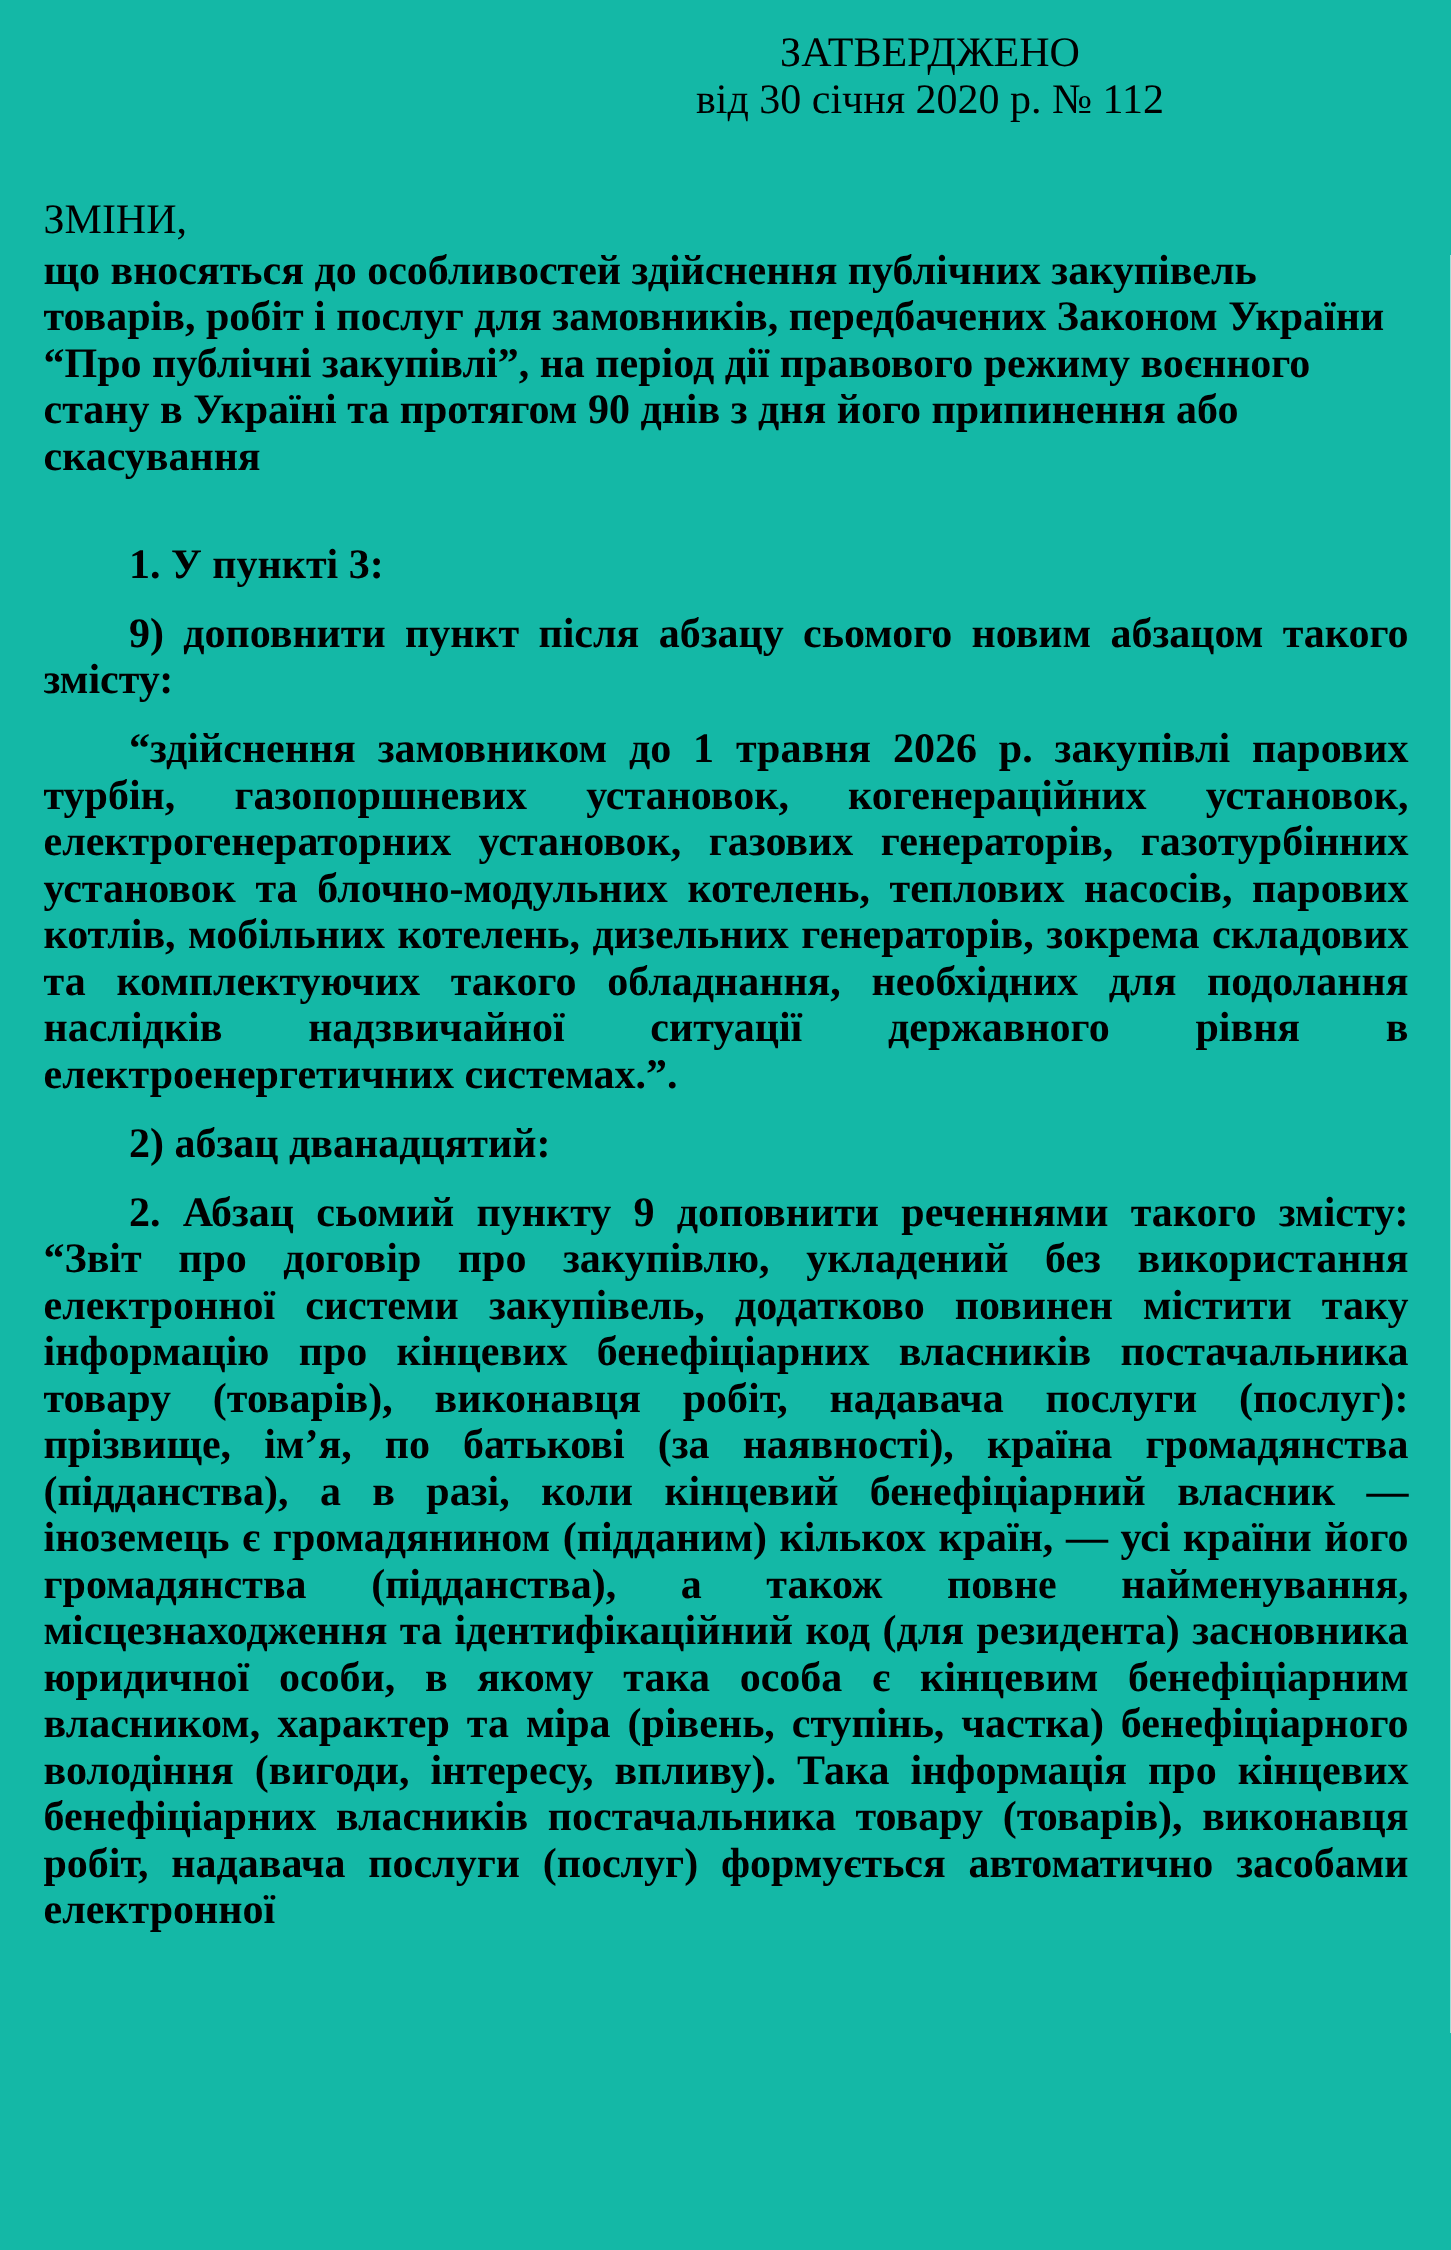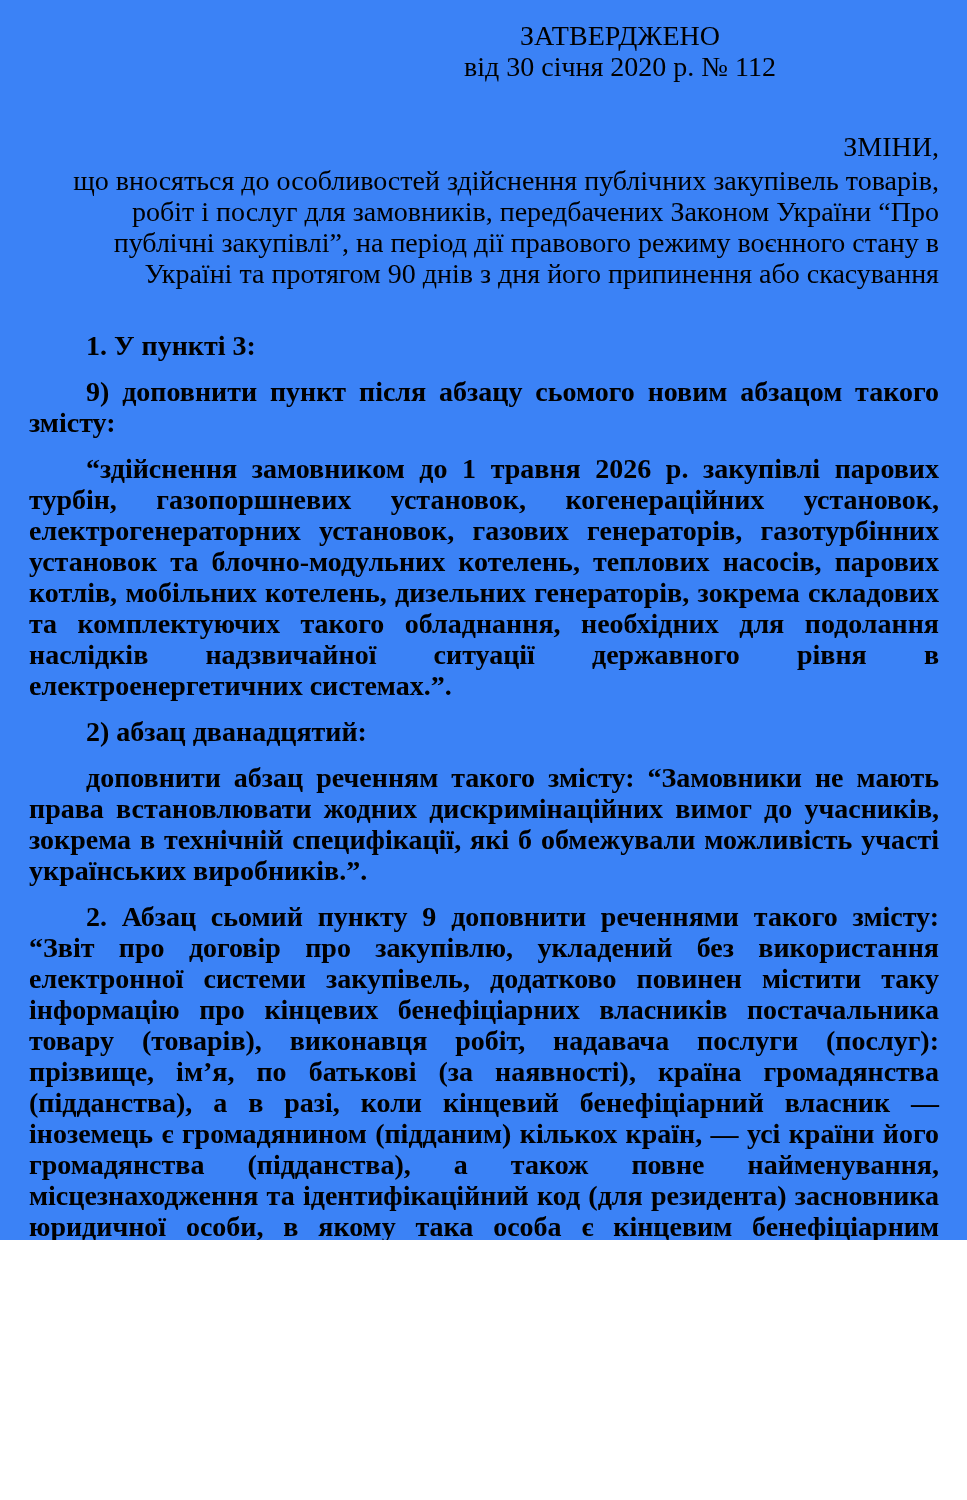"ЗАТВЕРДЖЕНО" .page { background: #3b82f6 -> #14b8a6; height: 1240px -> 1500px }
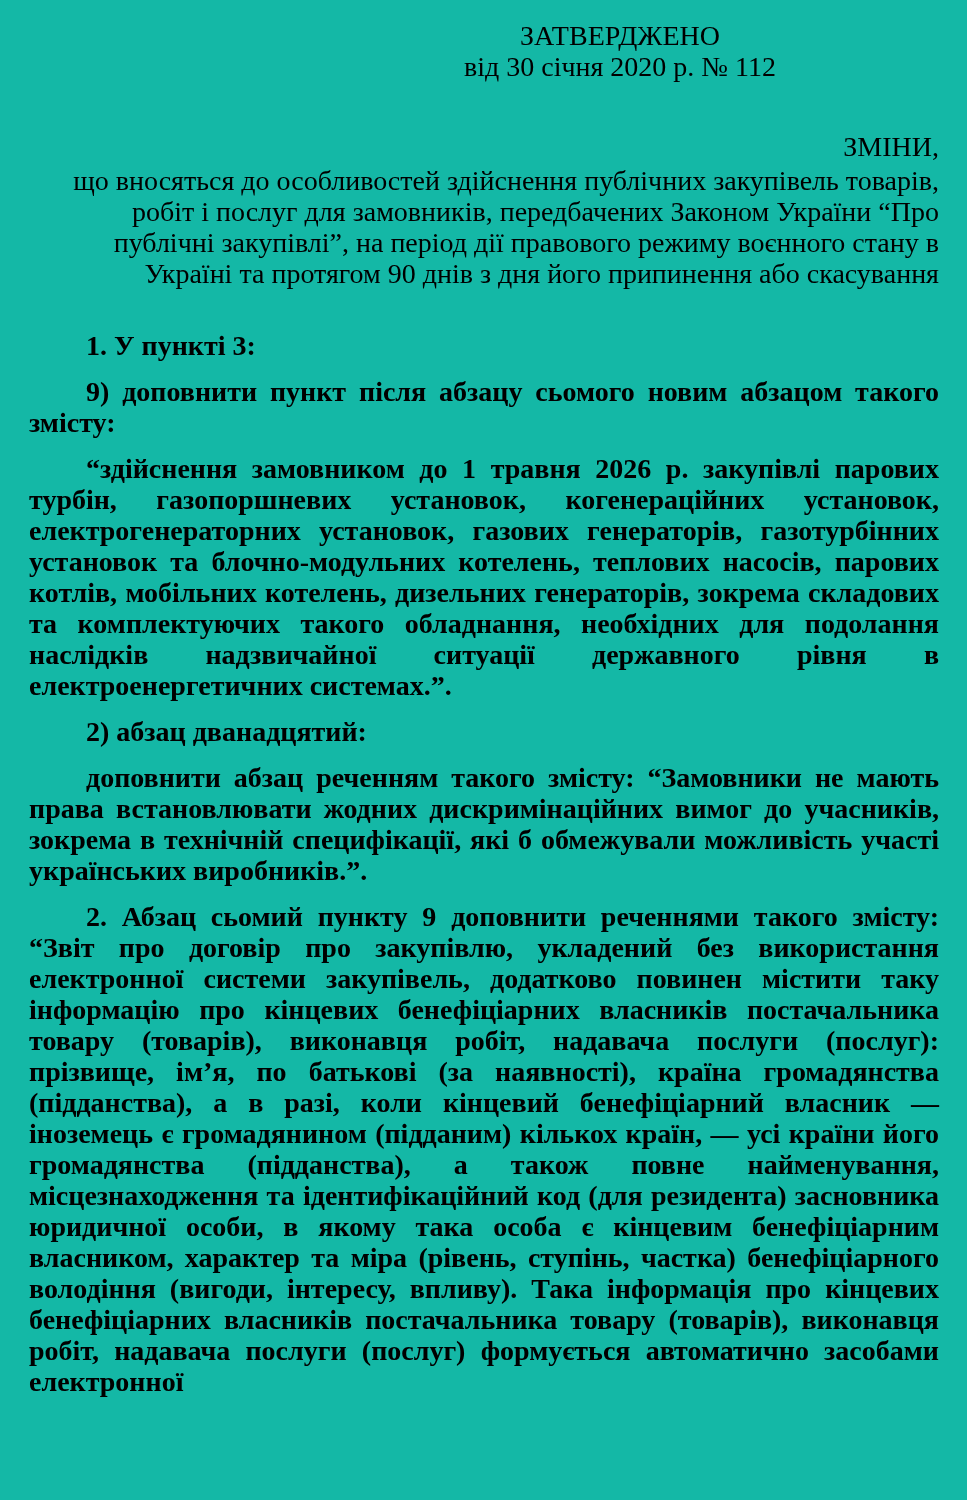"ЗМІНИ," .title-block { text-align: right -> left }
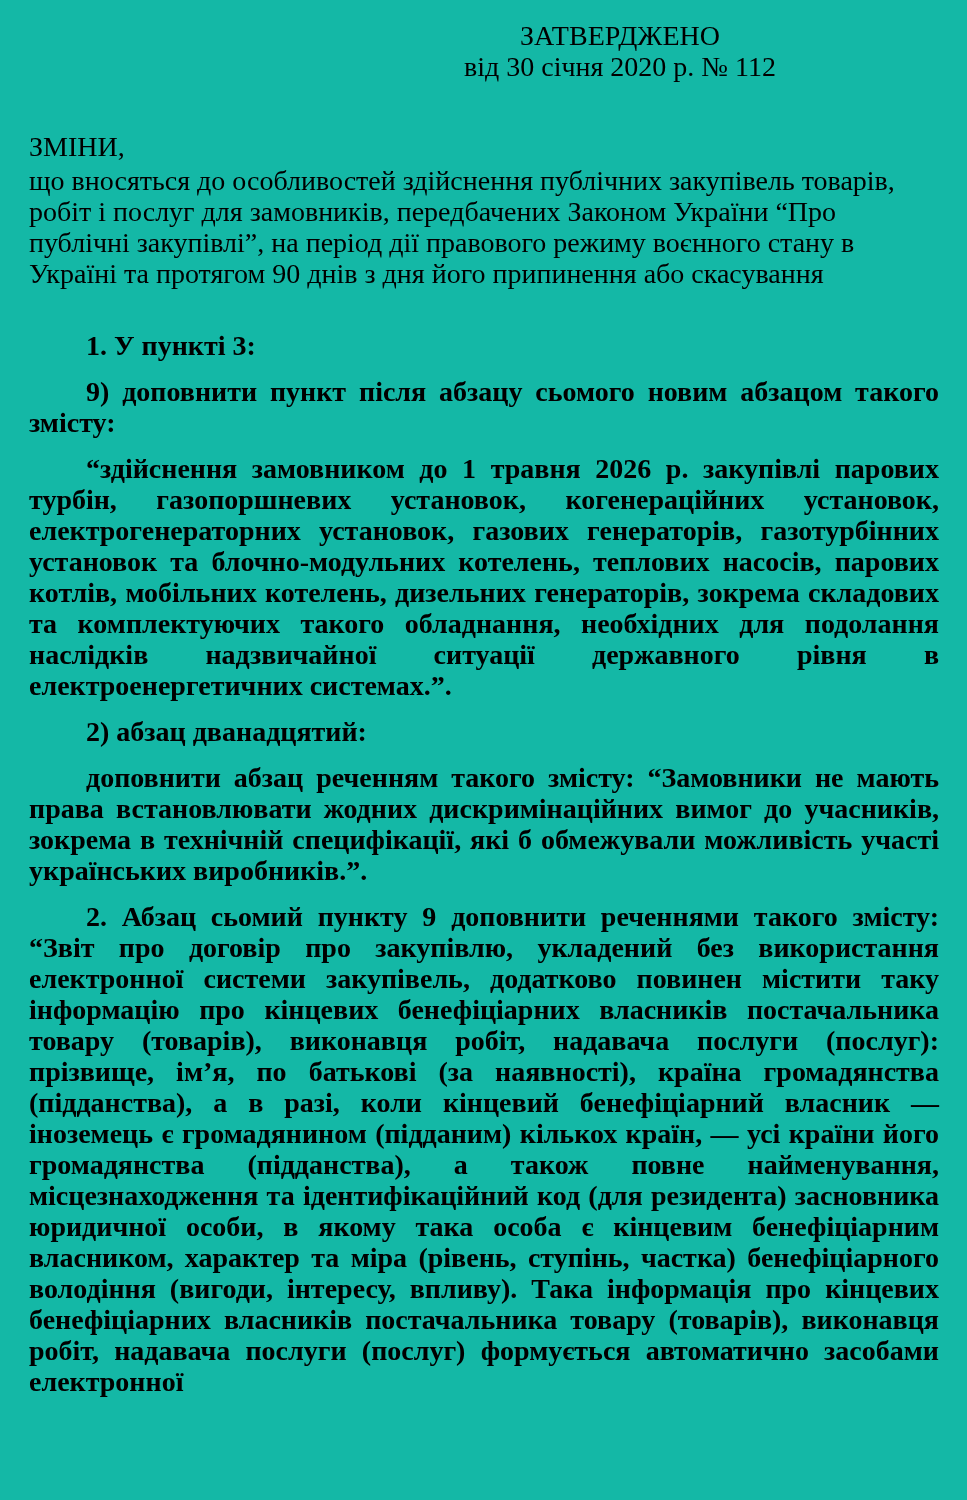"що вносяться до особливостей здійснення" .doc-subtitle { font-weight: none -> bold }
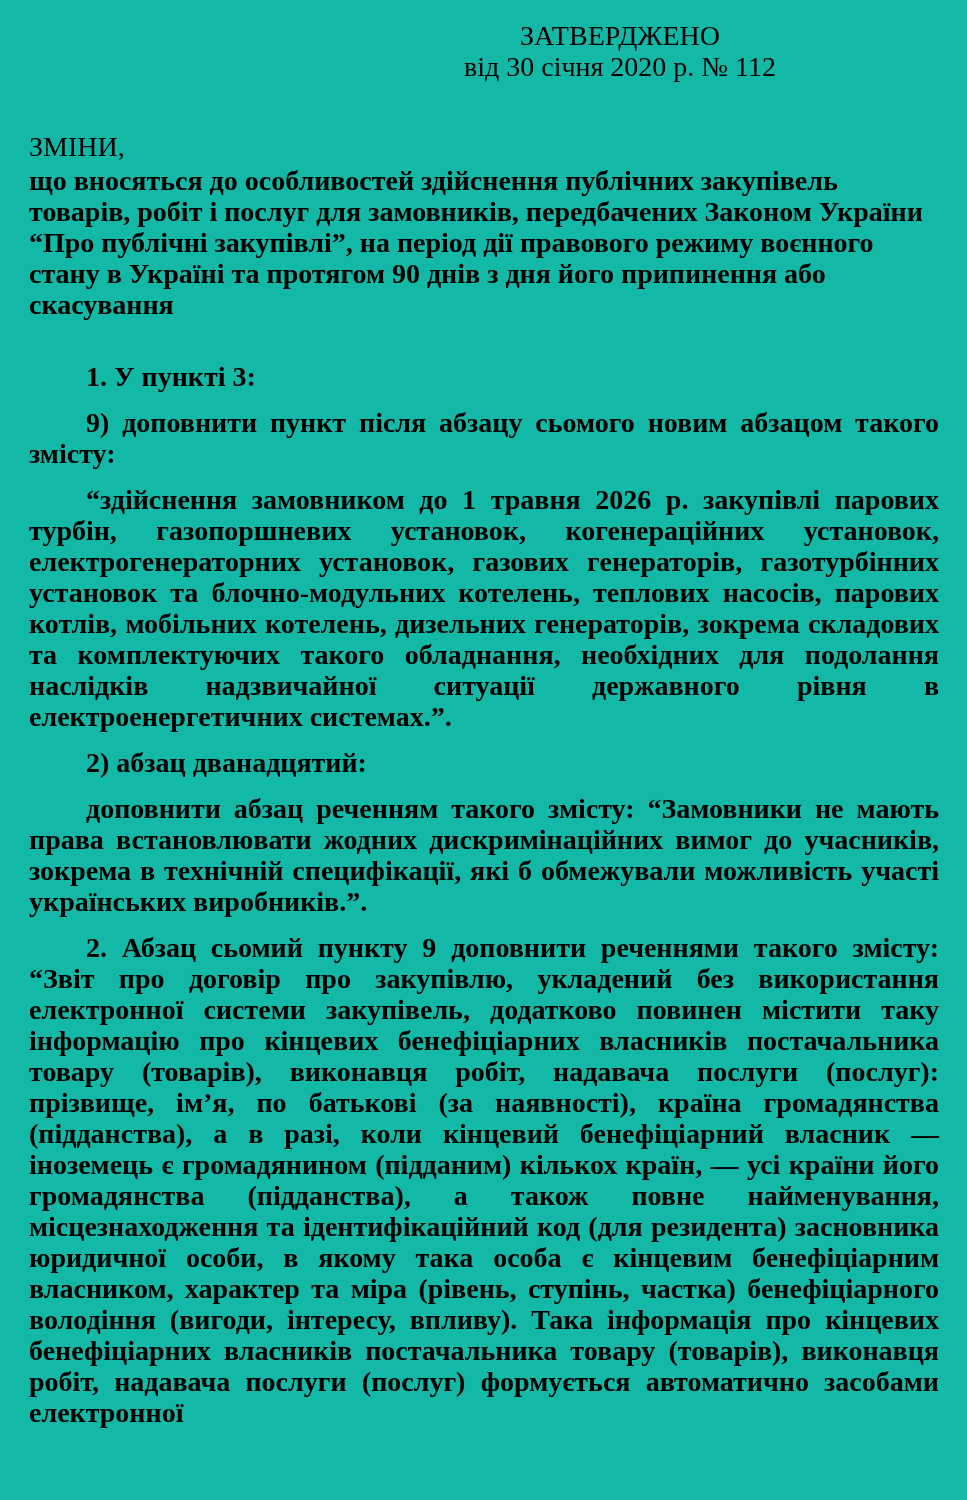"доповнити абзац реченням такого змісту:" p.body-par { html: <p>доповнити абзац реченням такого змісту: “Замовники не мають права встановлювати жодних дискримінаційних вимог до учасників, зокрема в технічній специфікації, які б обмежували можливість участі українських виробників.”.</p> -> none }
